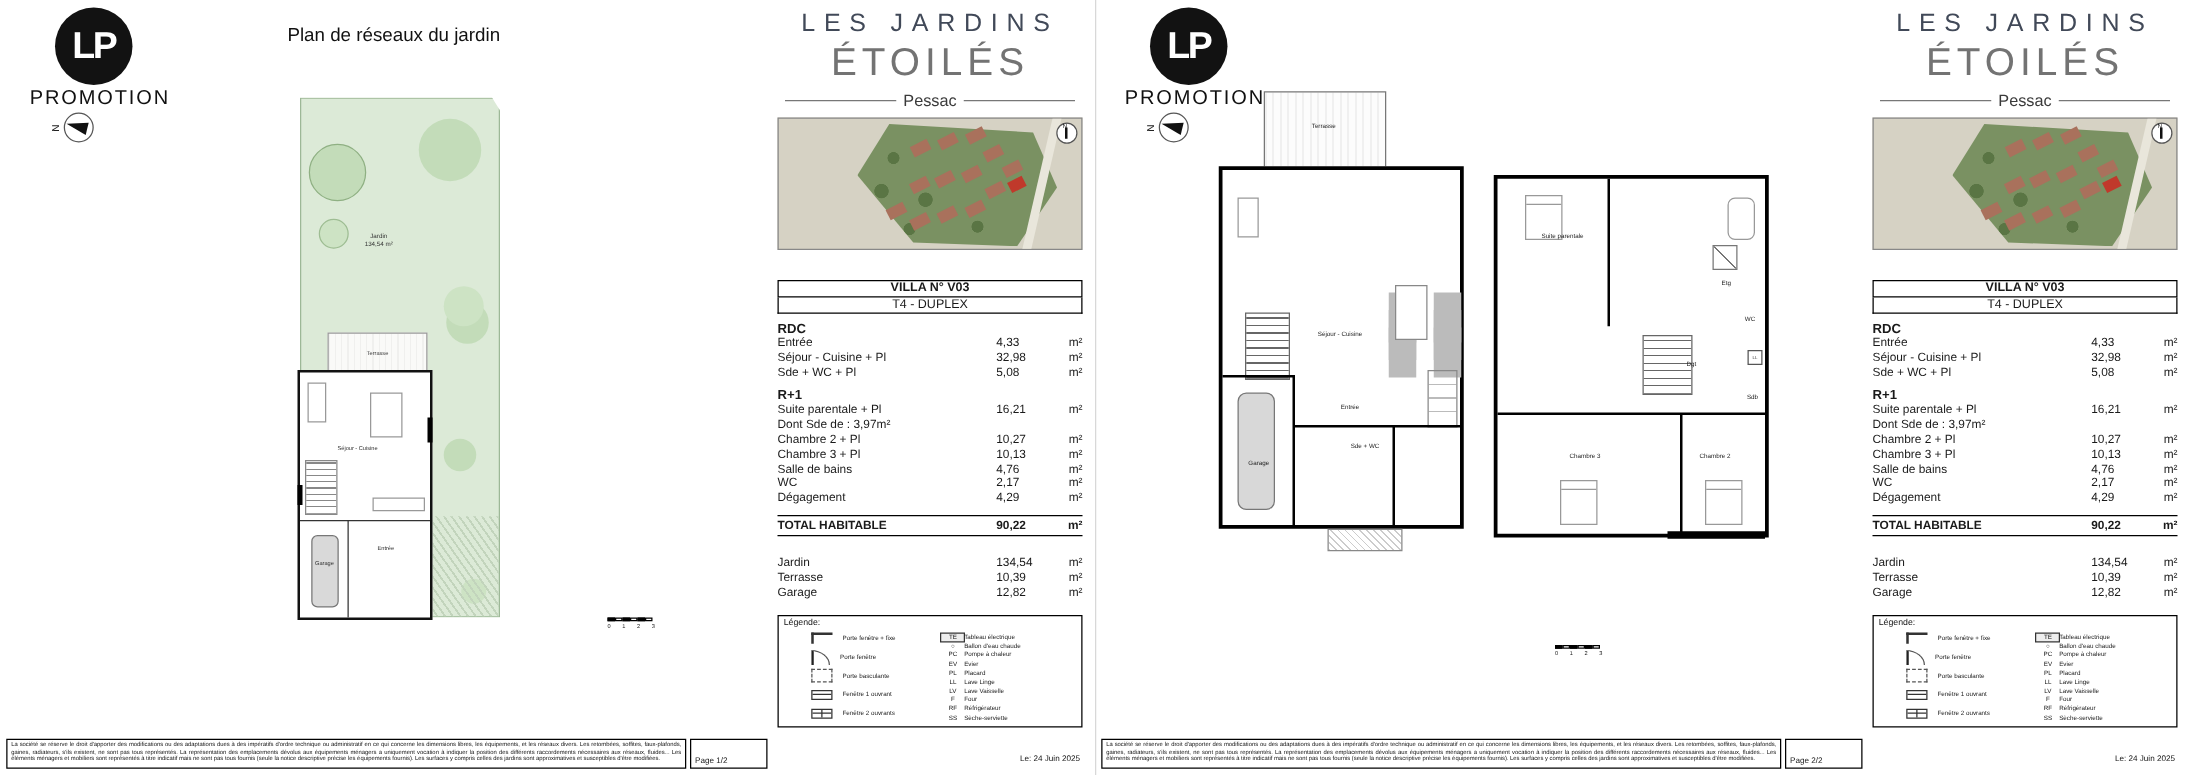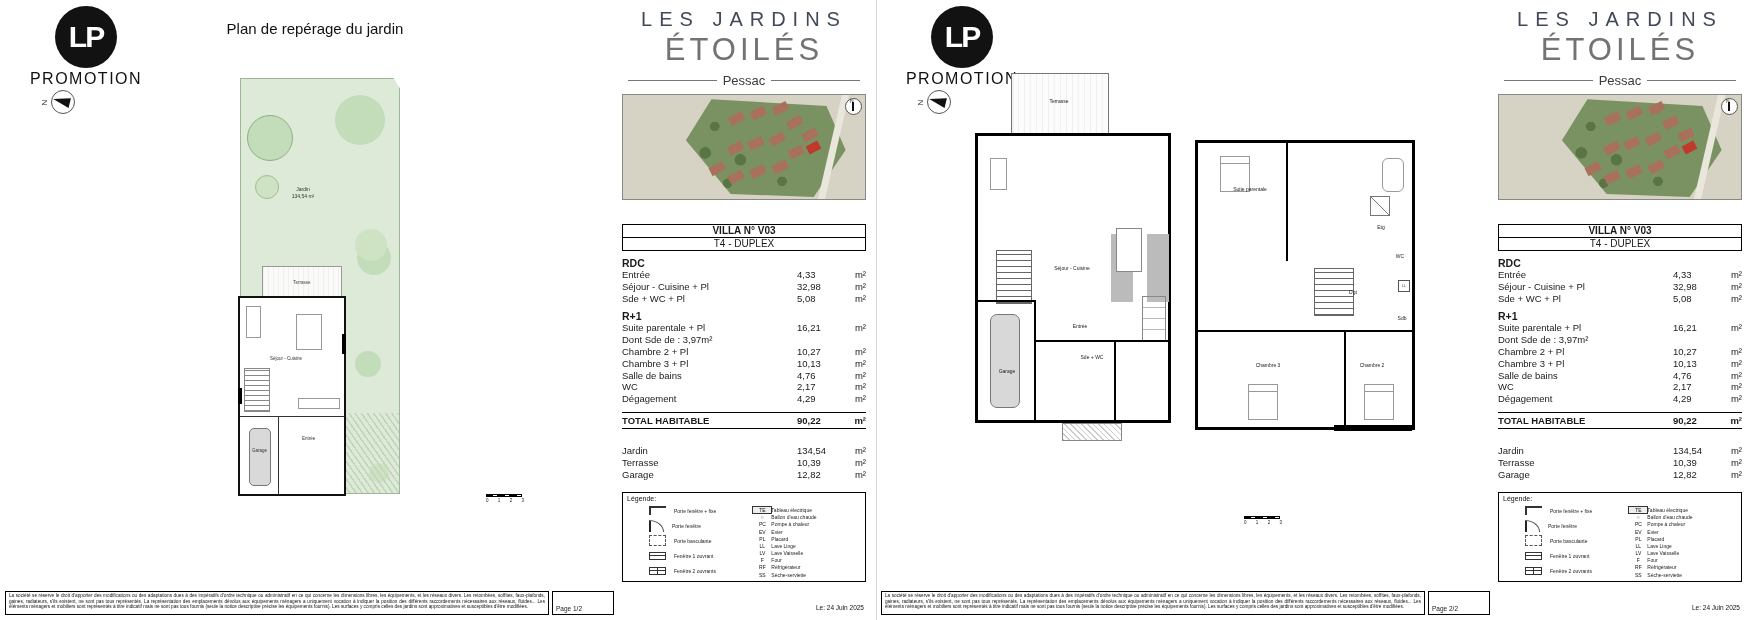"LP" .logo { left: 25px -> 14px; text-align: center -> right }
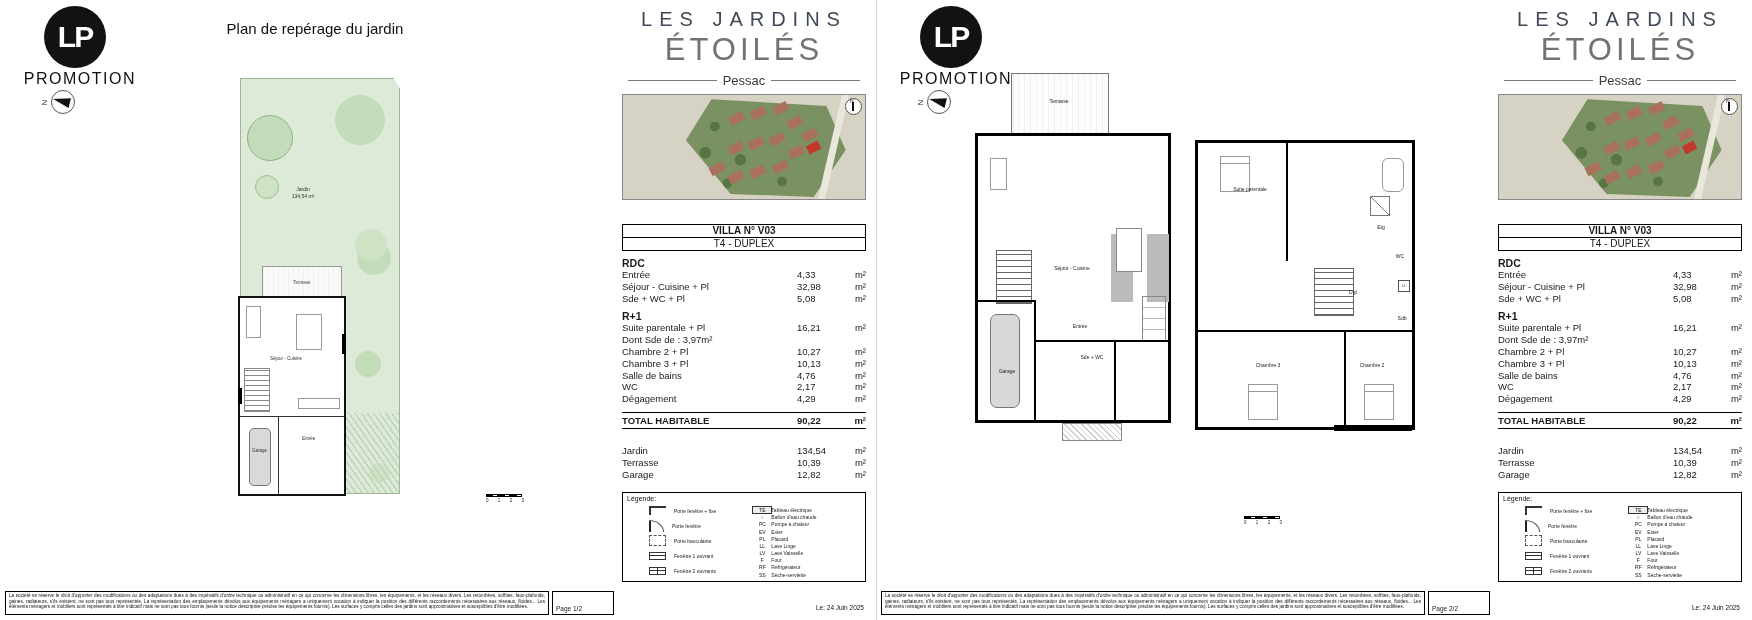"Plan de repérage du jardin" div.p1title { text: repérage -> réseaux }
